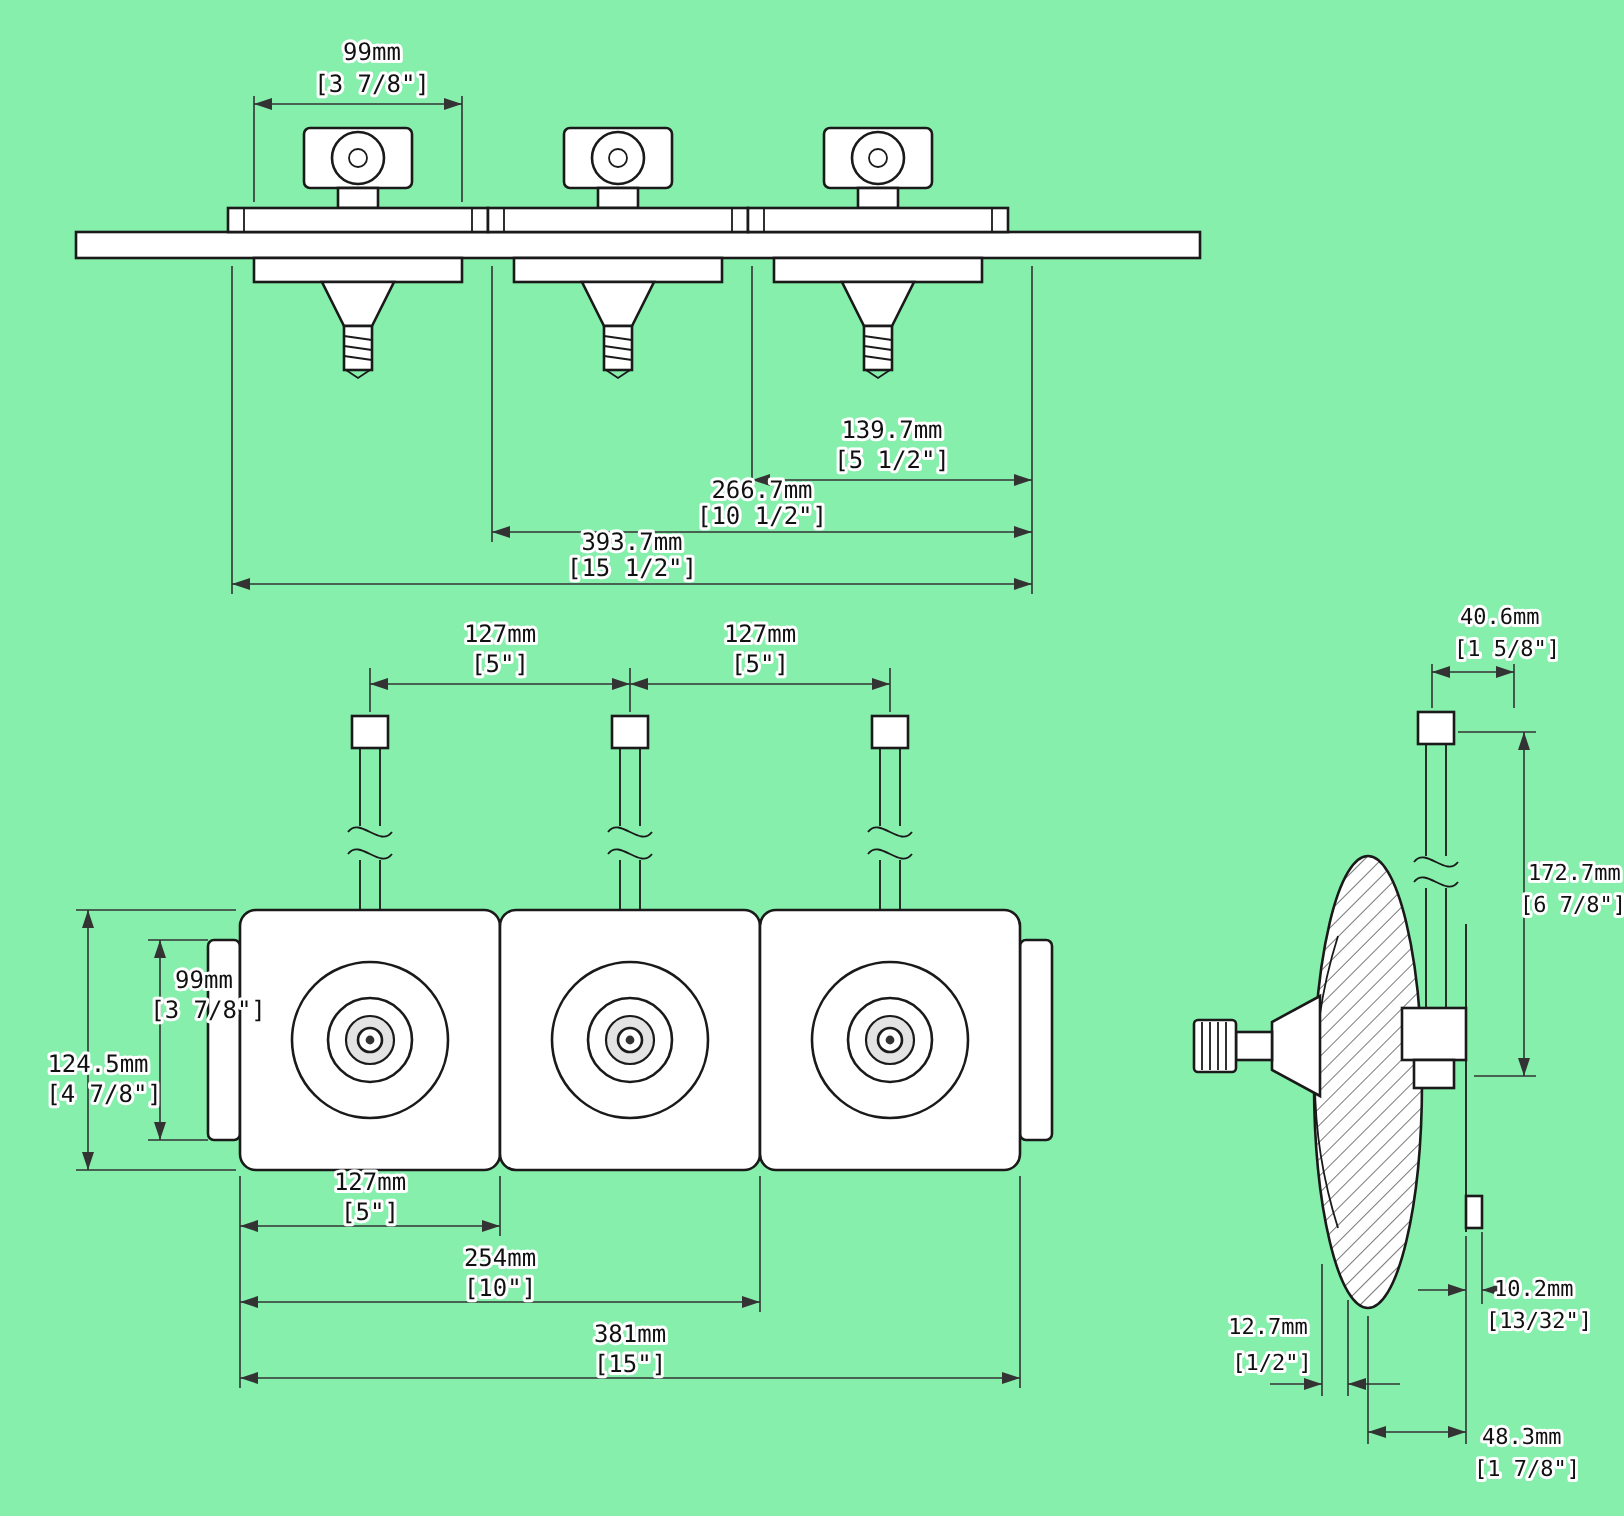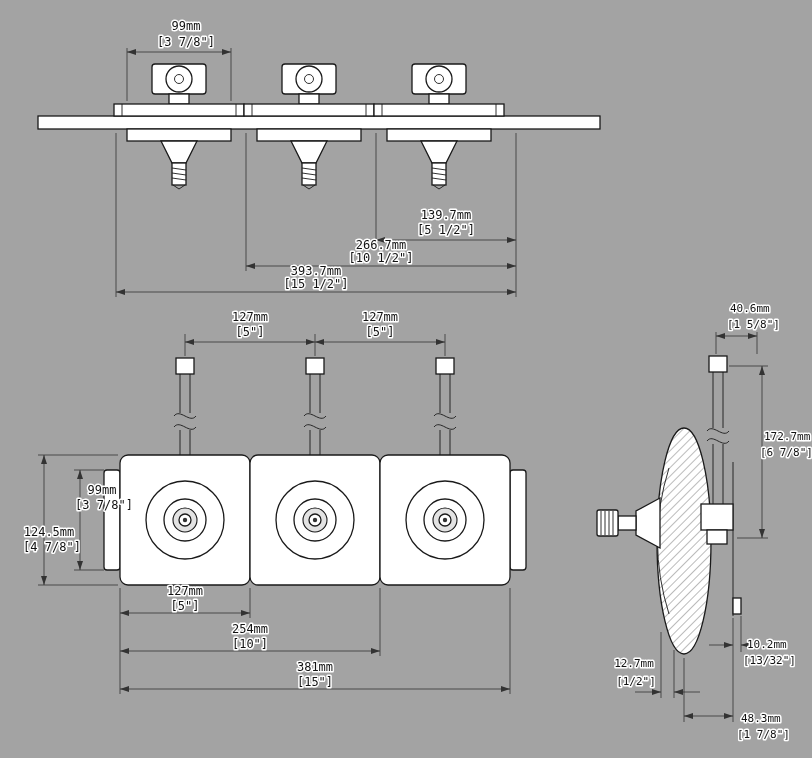"99mm" .page { background: #a3a3a3 -> #86efac }
